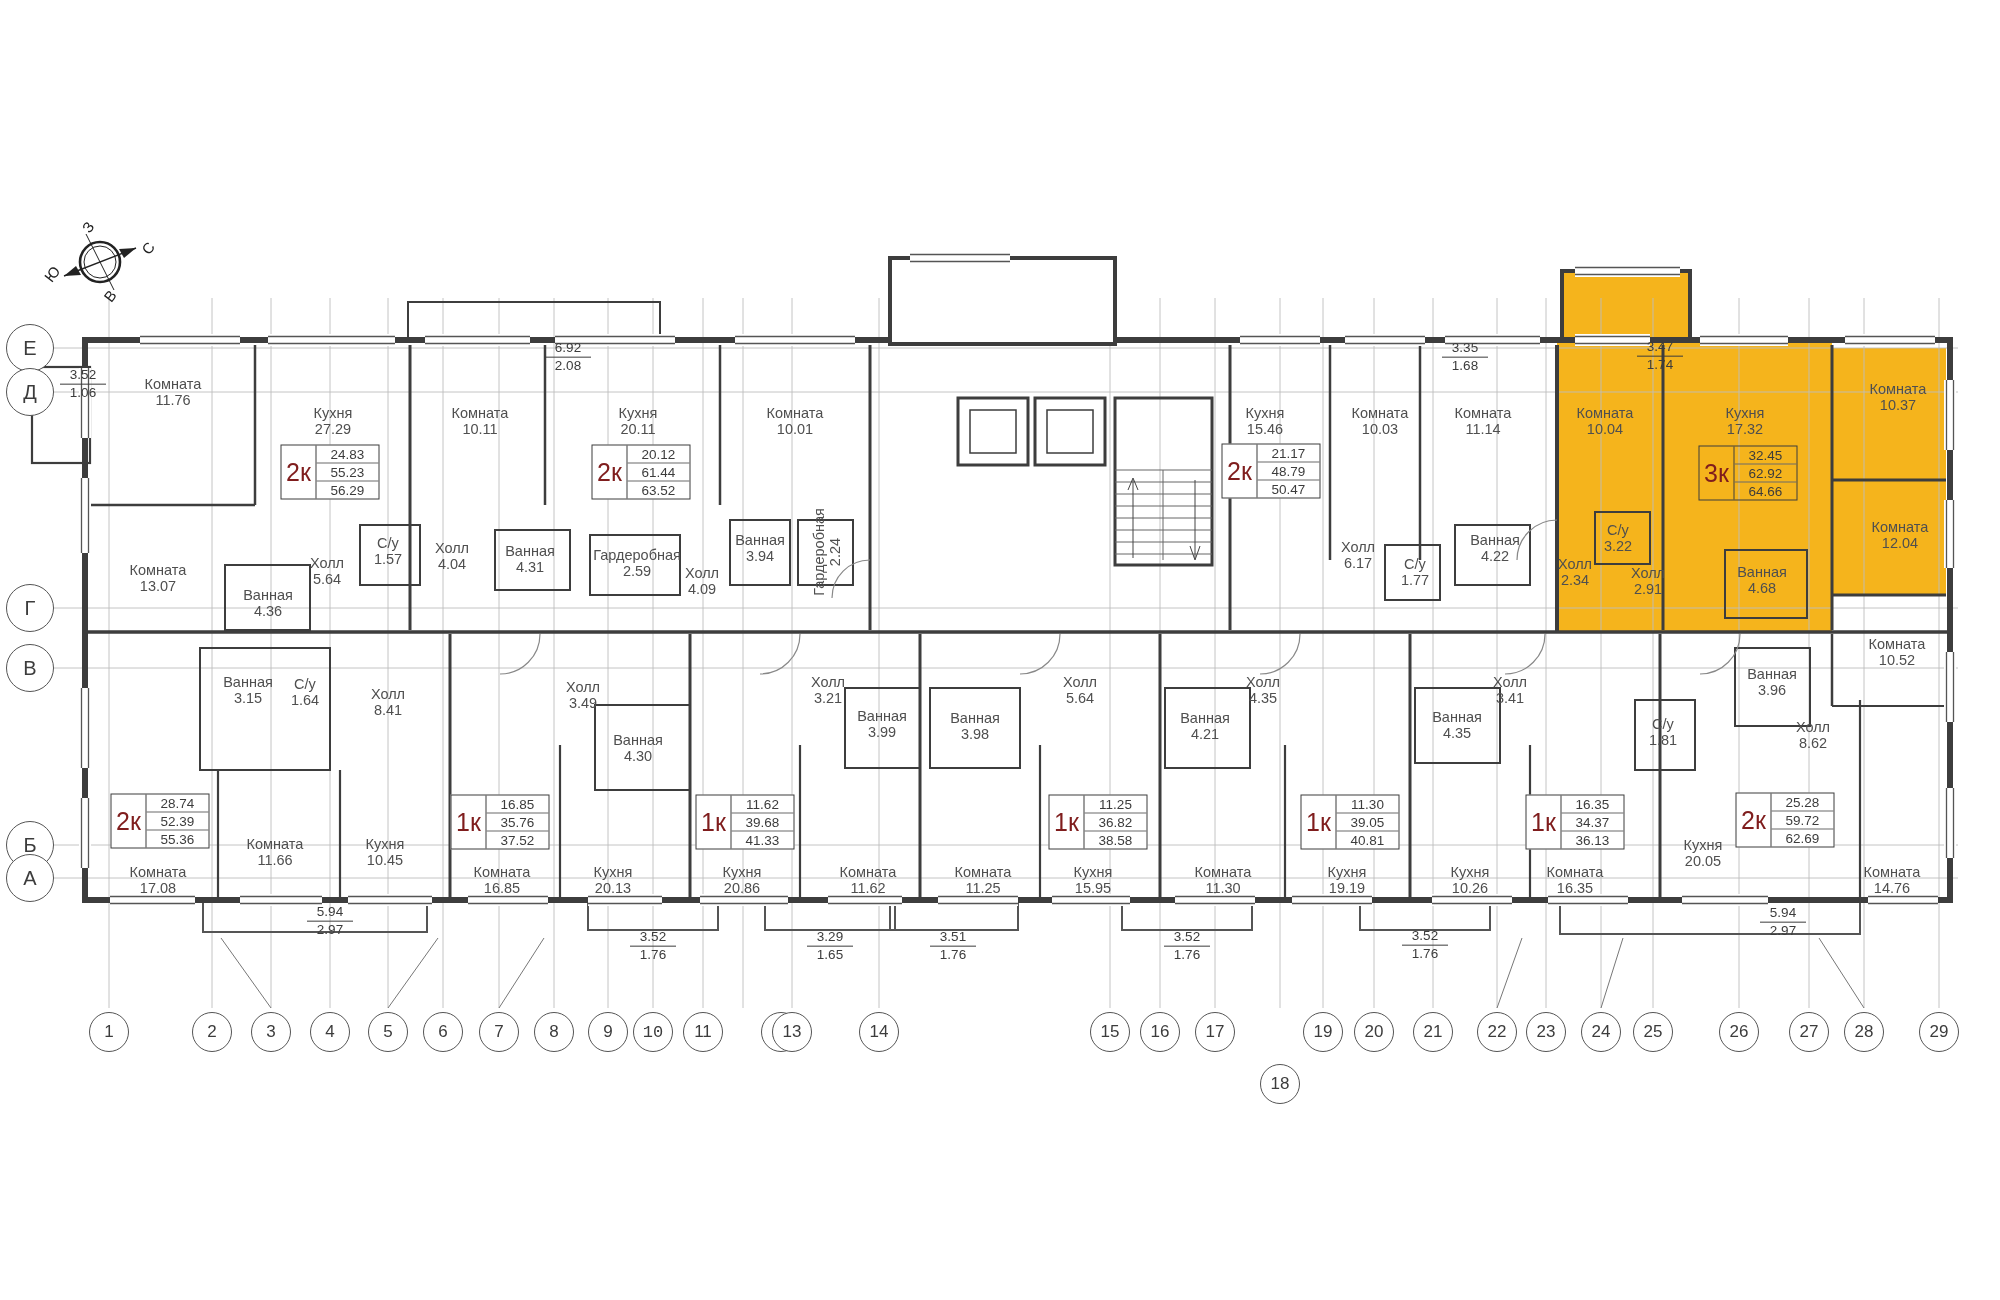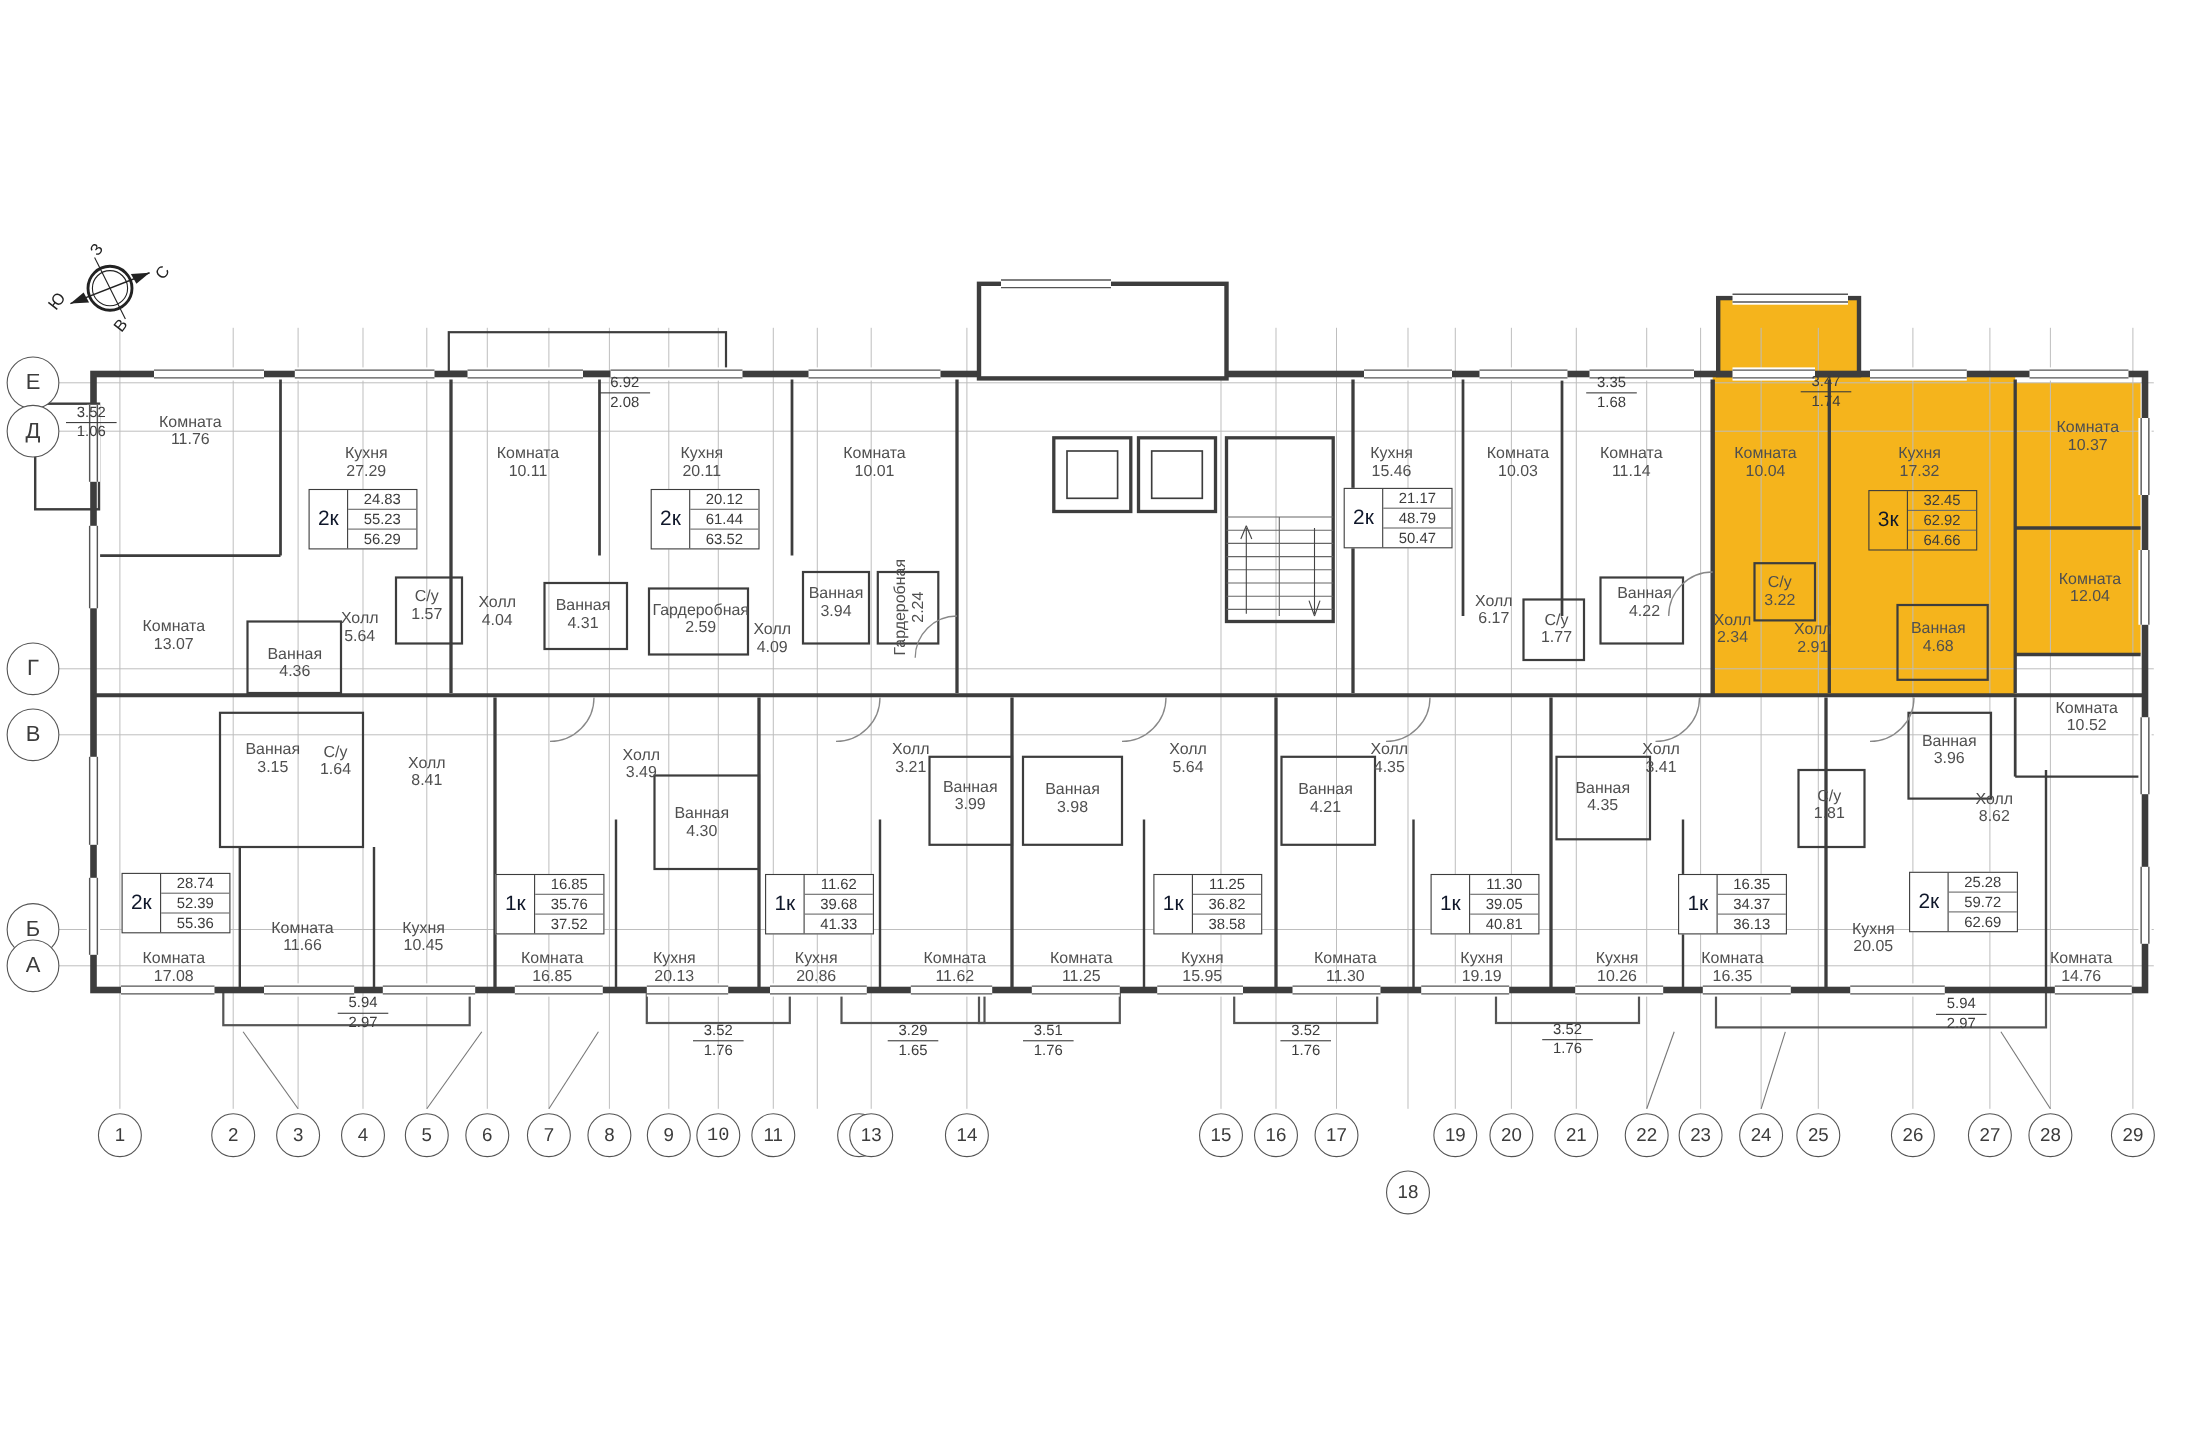"2к" .apt-type { color: #0f172a -> #7f1d1d; font-size: 19px -> 25px }
